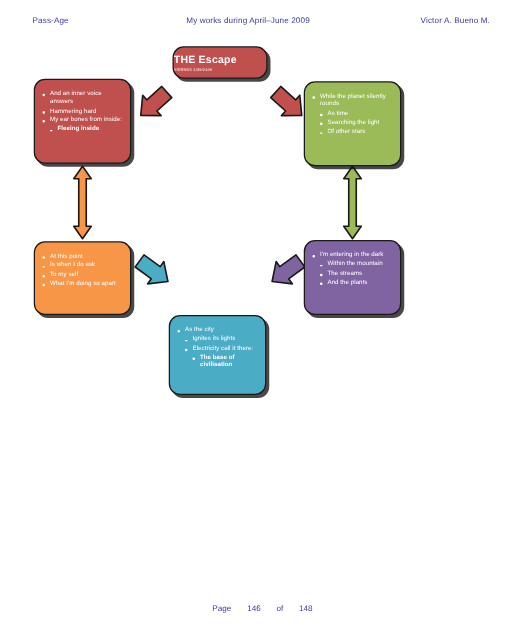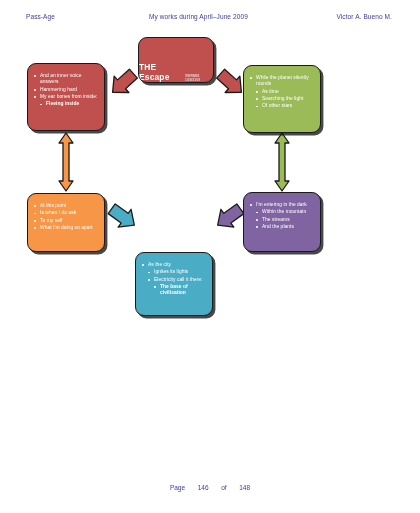"THE Escape" #node-title { align-items: flex-end -> flex-start; flex-direction: row -> column; height: 46px -> 26px }
